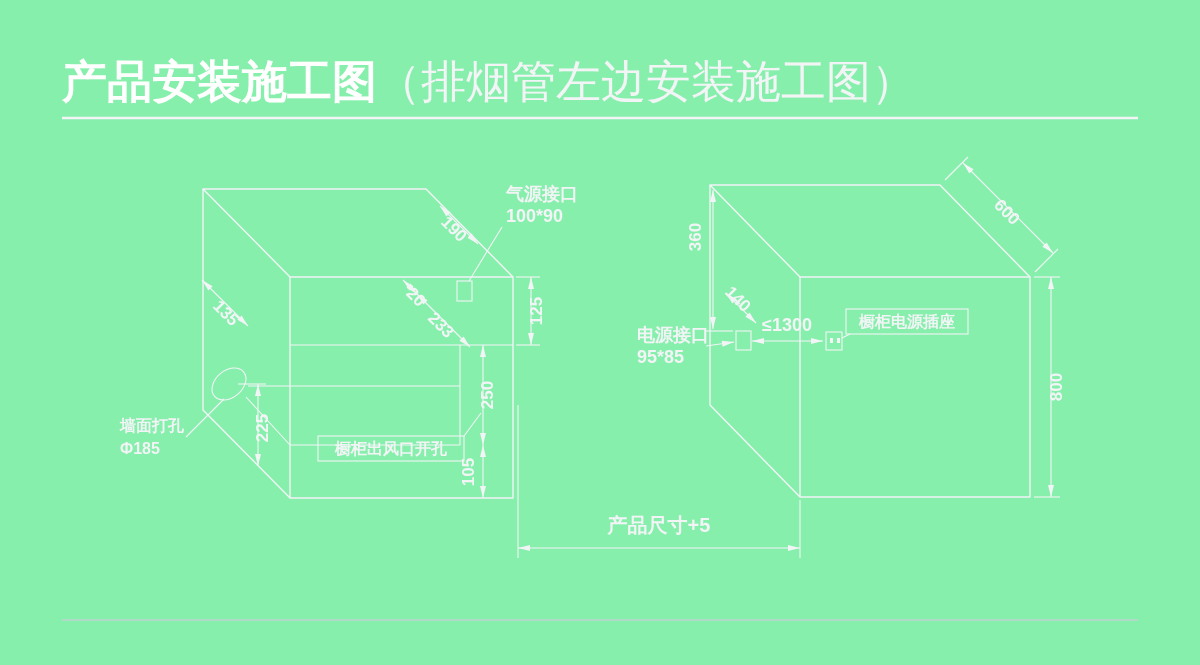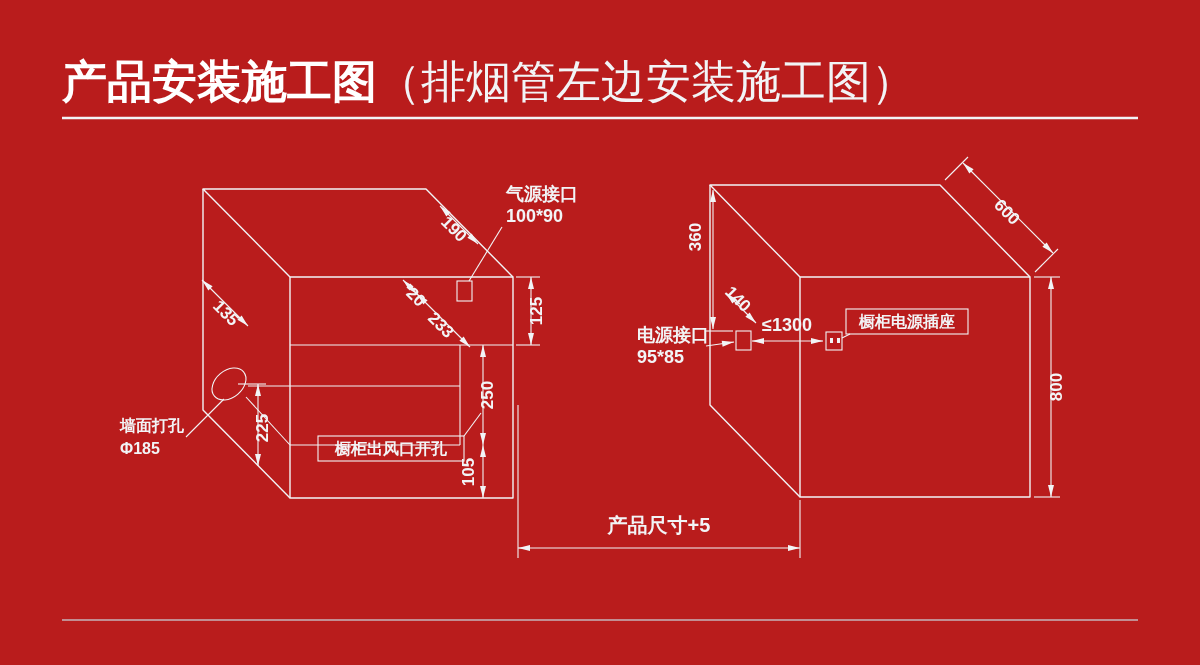"产品安装施工图" .canvas { background: #b91c1c -> #86efac }
